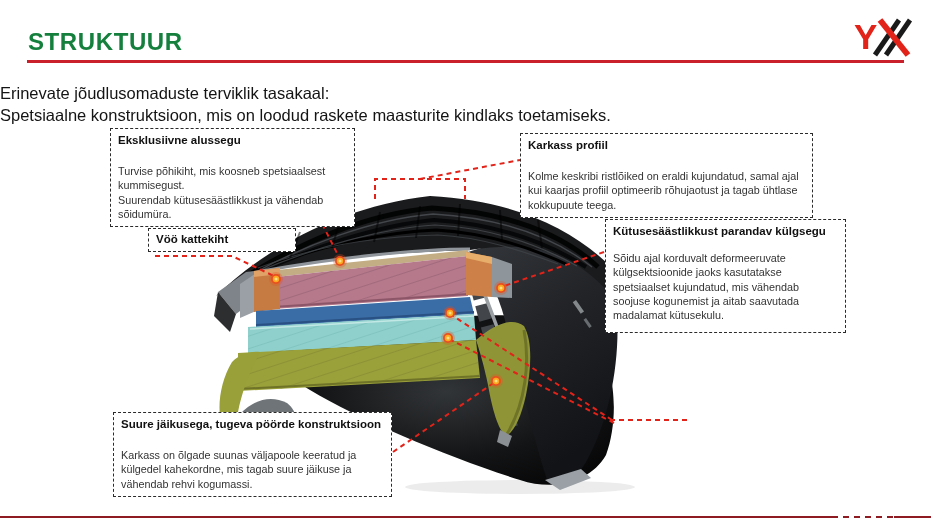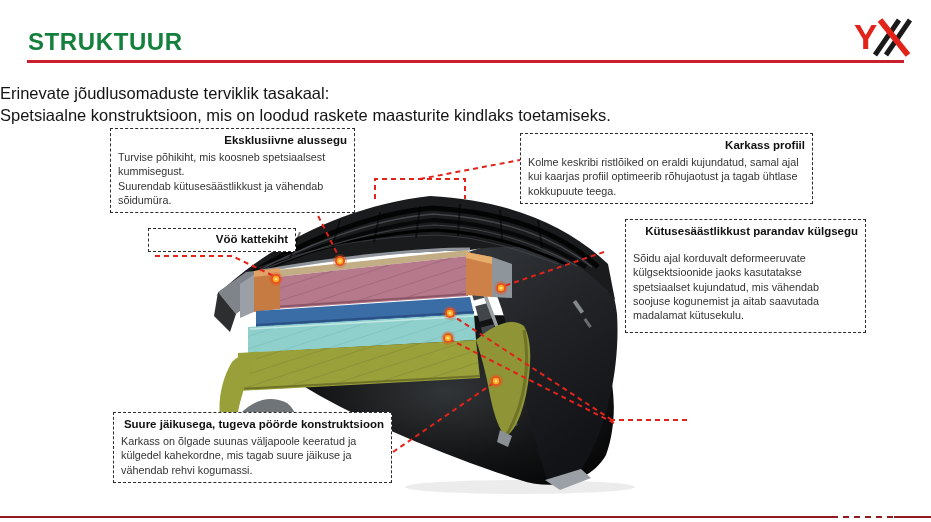"Eksklusiivne alussegu" .callout .t { text-align: right -> left }
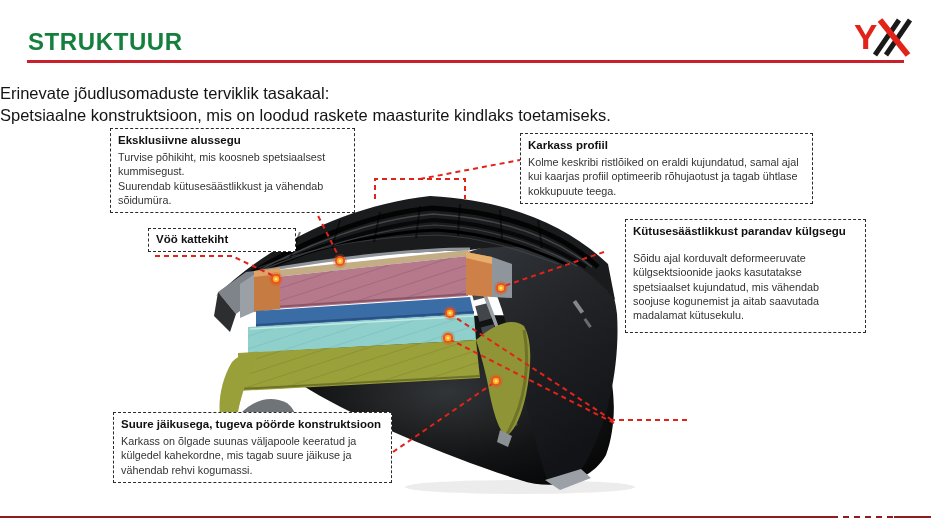"Turvise põhikiht, mis koosneb" .callout .b { margin-top: 1px -> 15px }
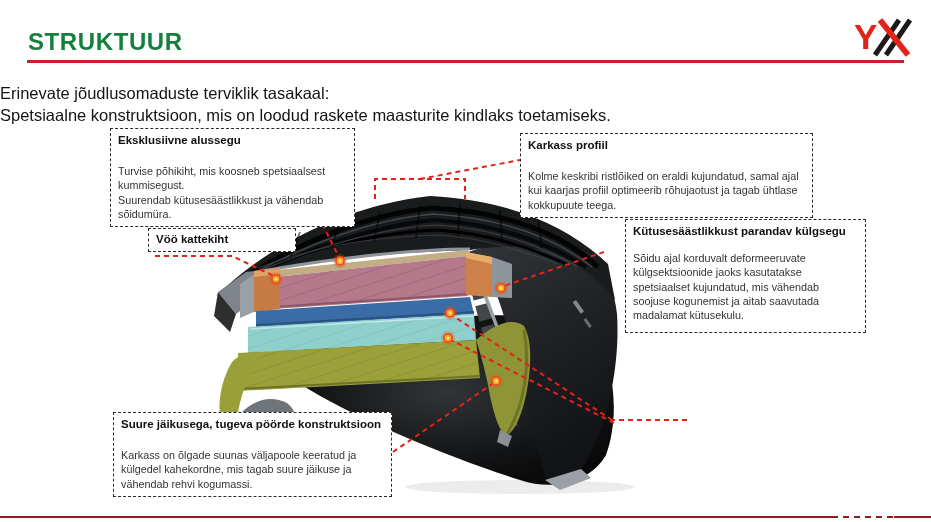"Kütusesäästlikkust parandav külgsegu" #co-kylgsegu { margin-left: 20px -> none }
